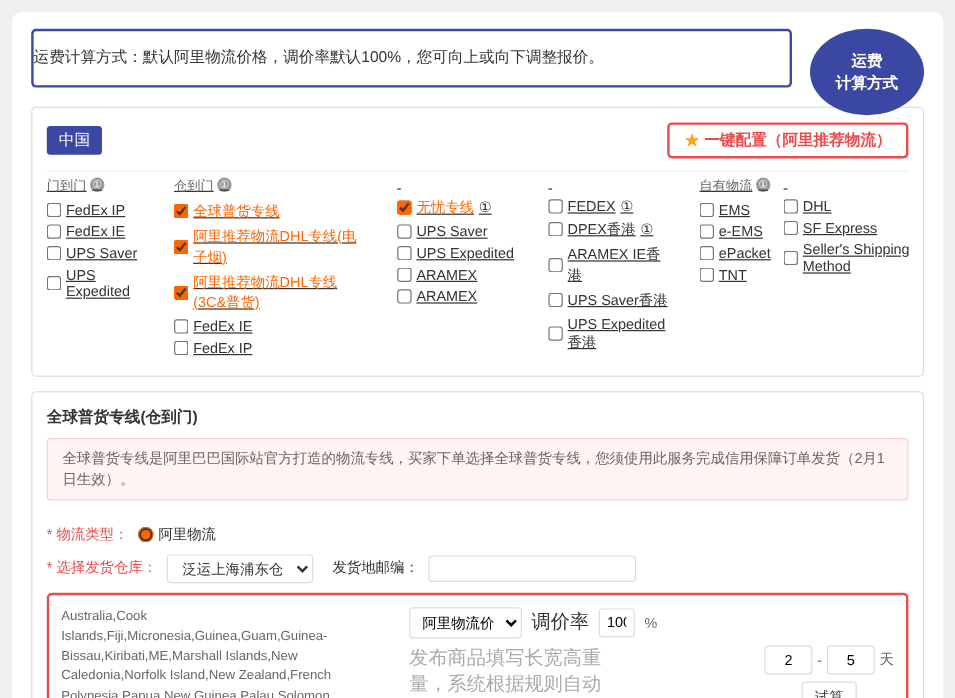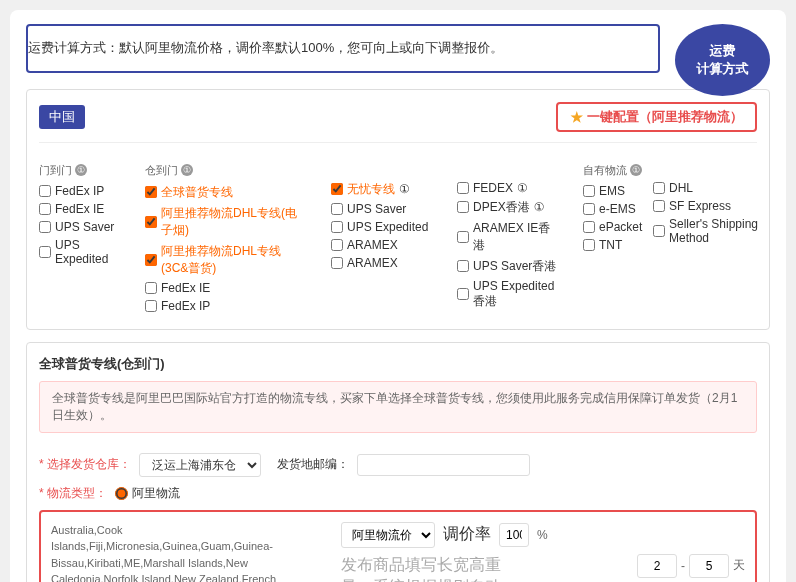"门到门" .cols-row { padding-top: 20px -> 4px; text-decoration: none -> underline }
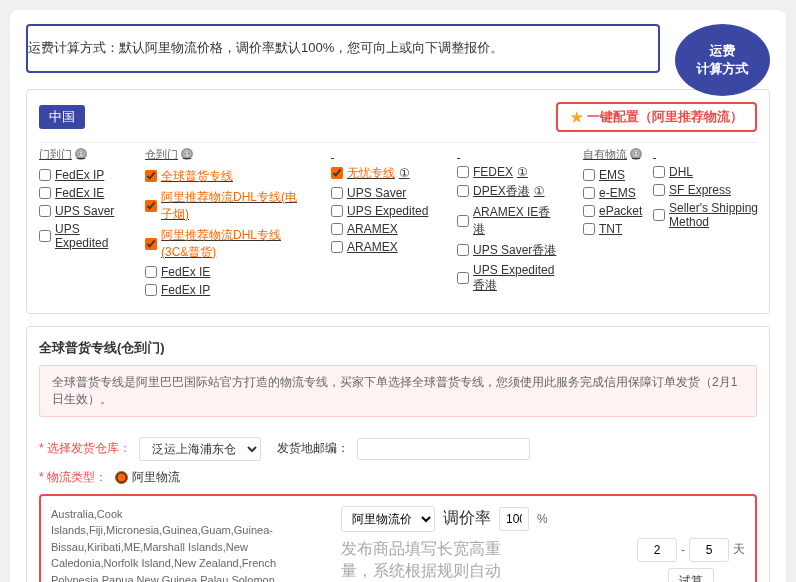"选择发货仓库：" div.form-row { order: before "物流类型：" -> after "物流类型：" }
